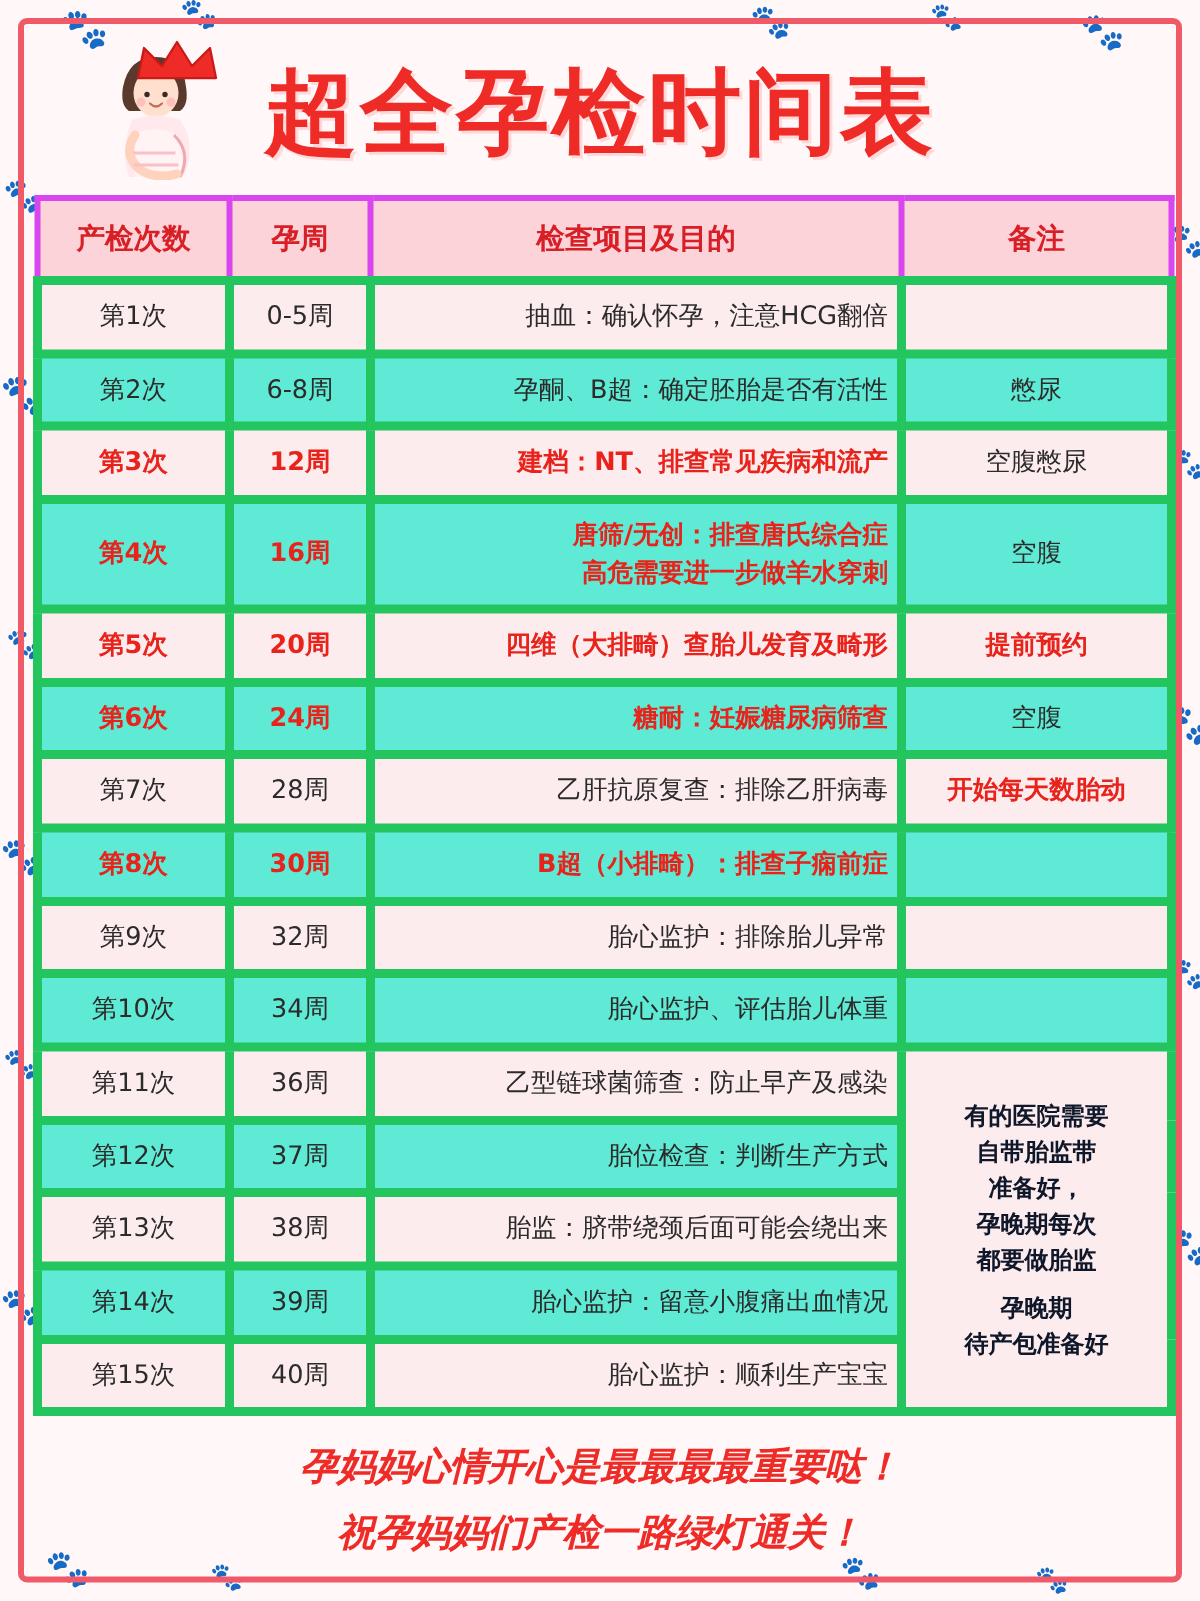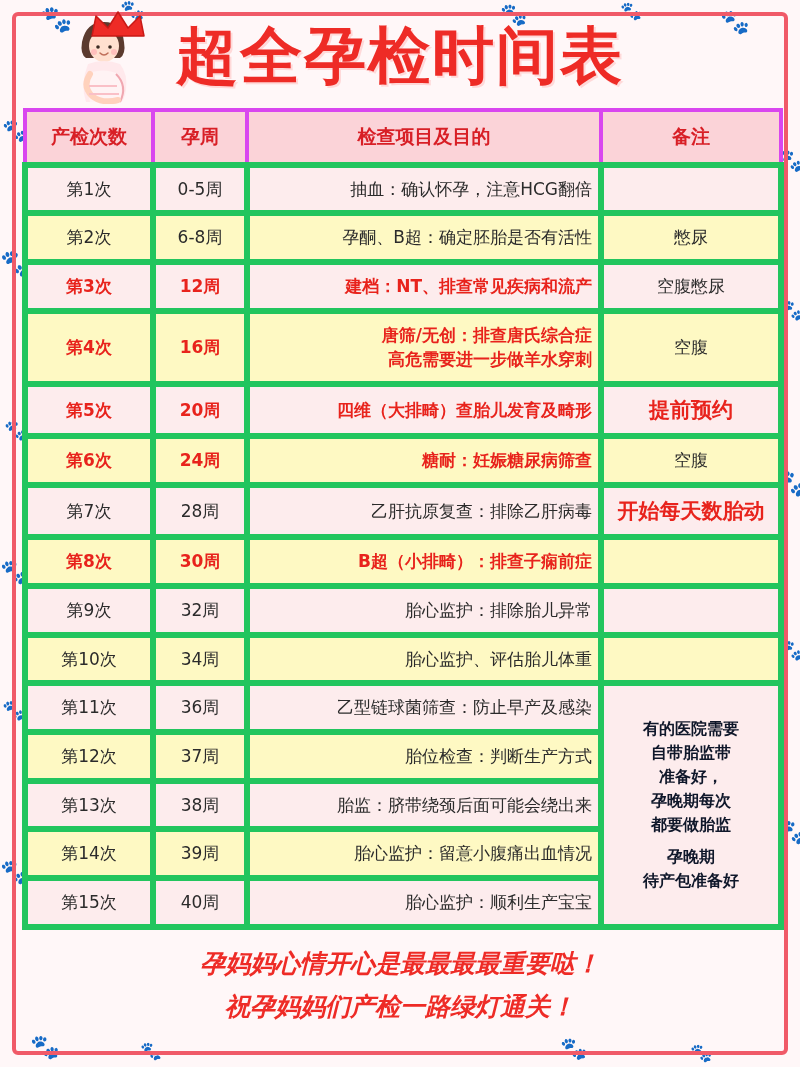"超全孕检时间表" .inner { top: 6px -> 22px }
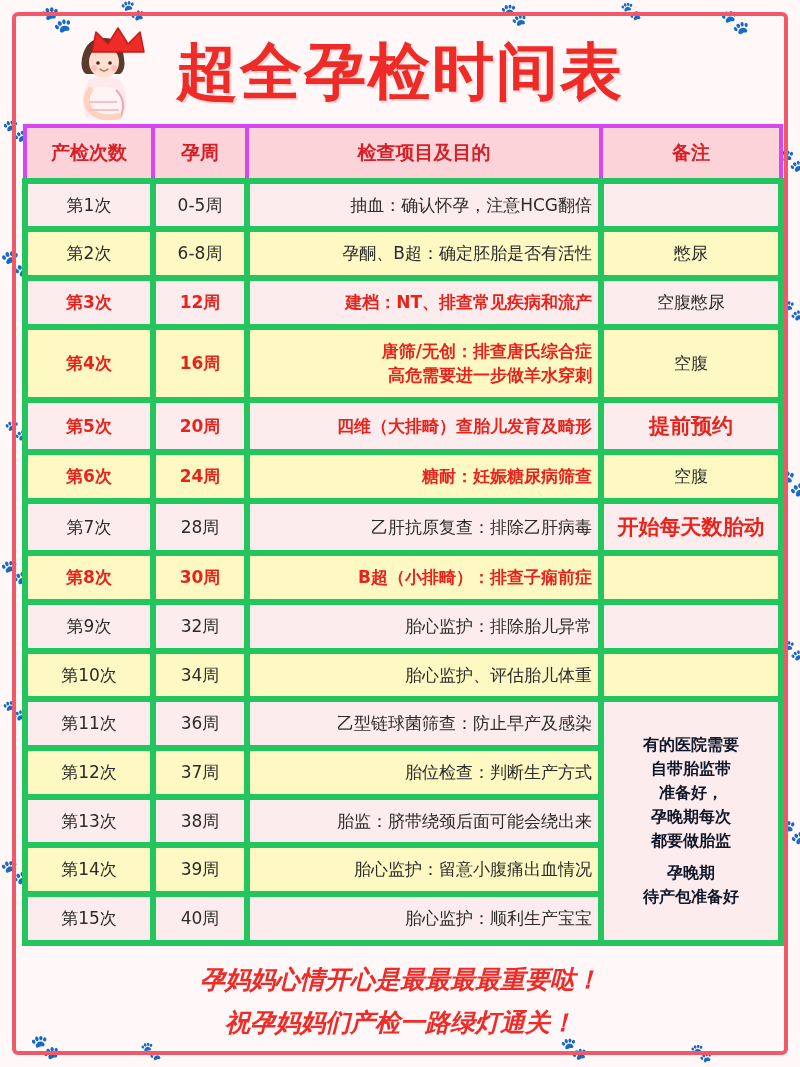"第2次" .tbl tr.even td { background: #fef9c3 -> #5eead4 }
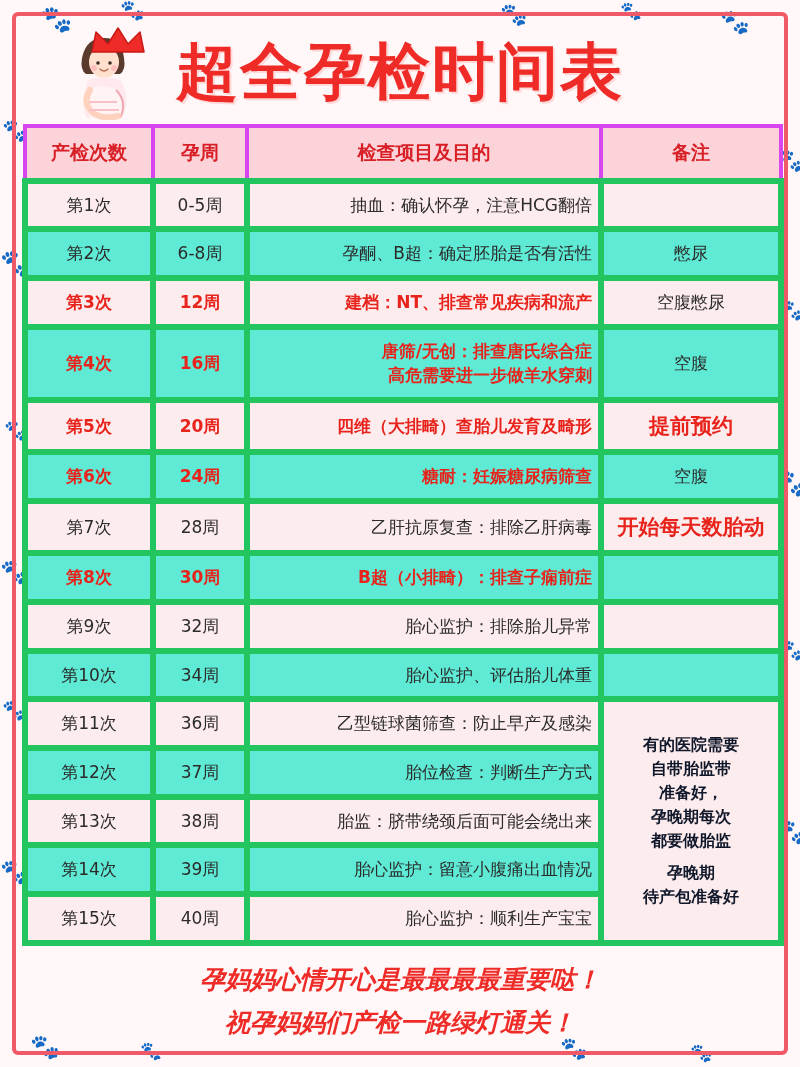"提前预约" td.note.hl { font-size: 21px -> 17px }
